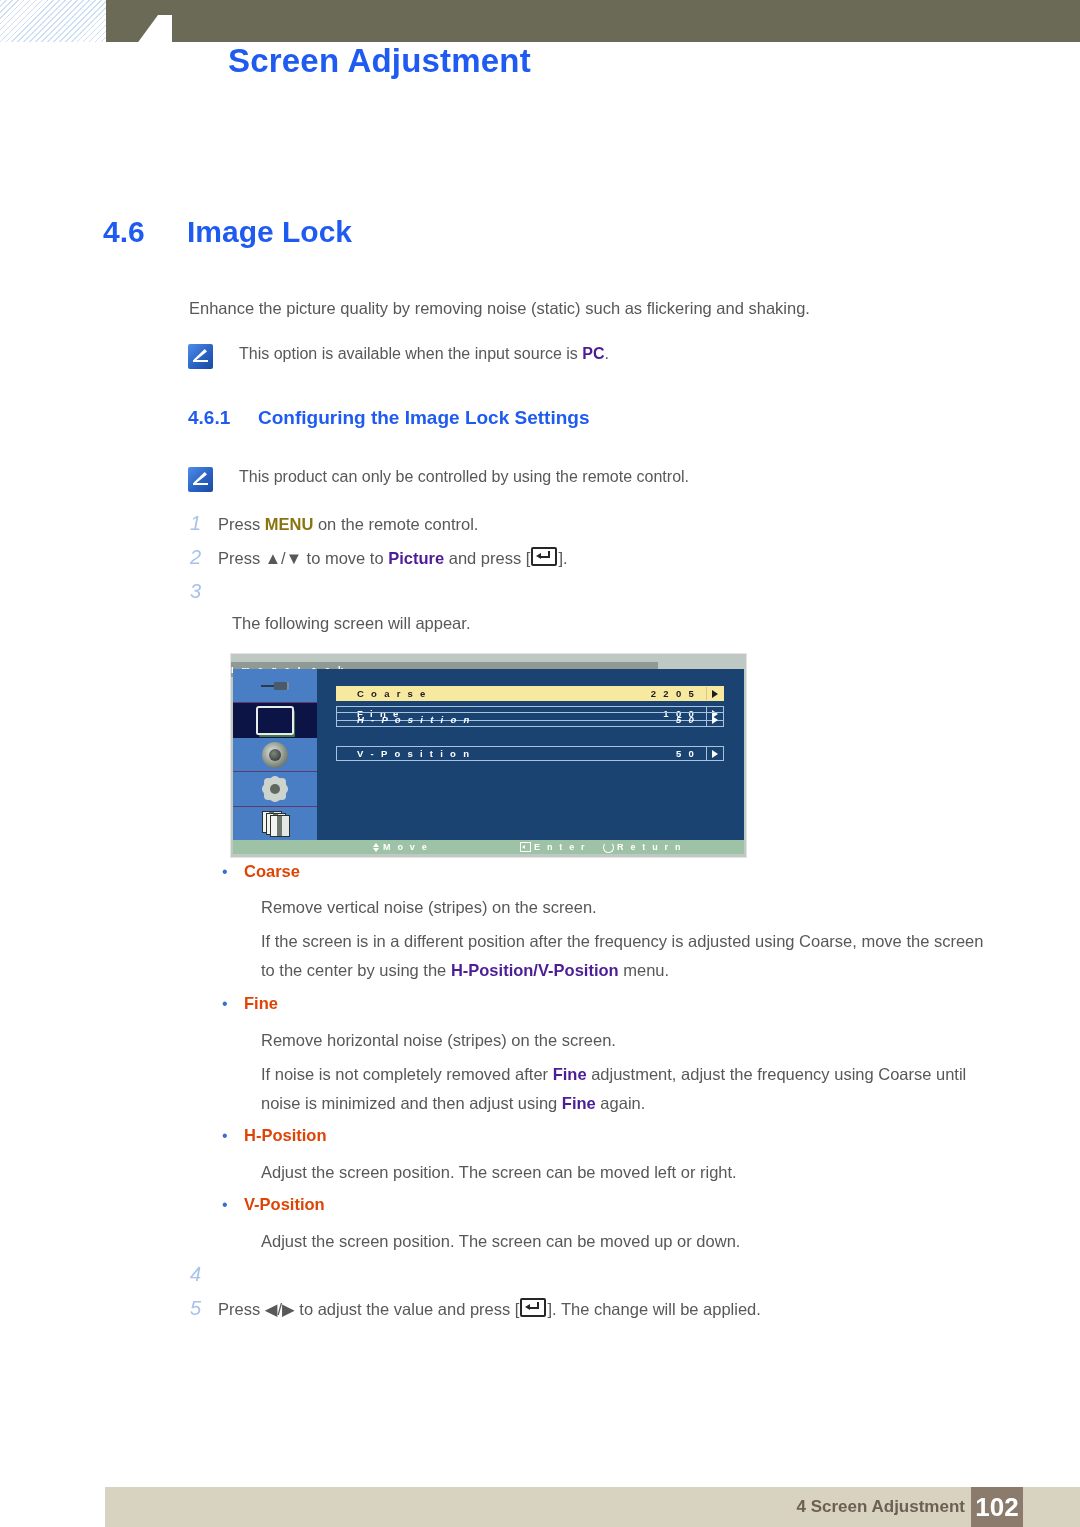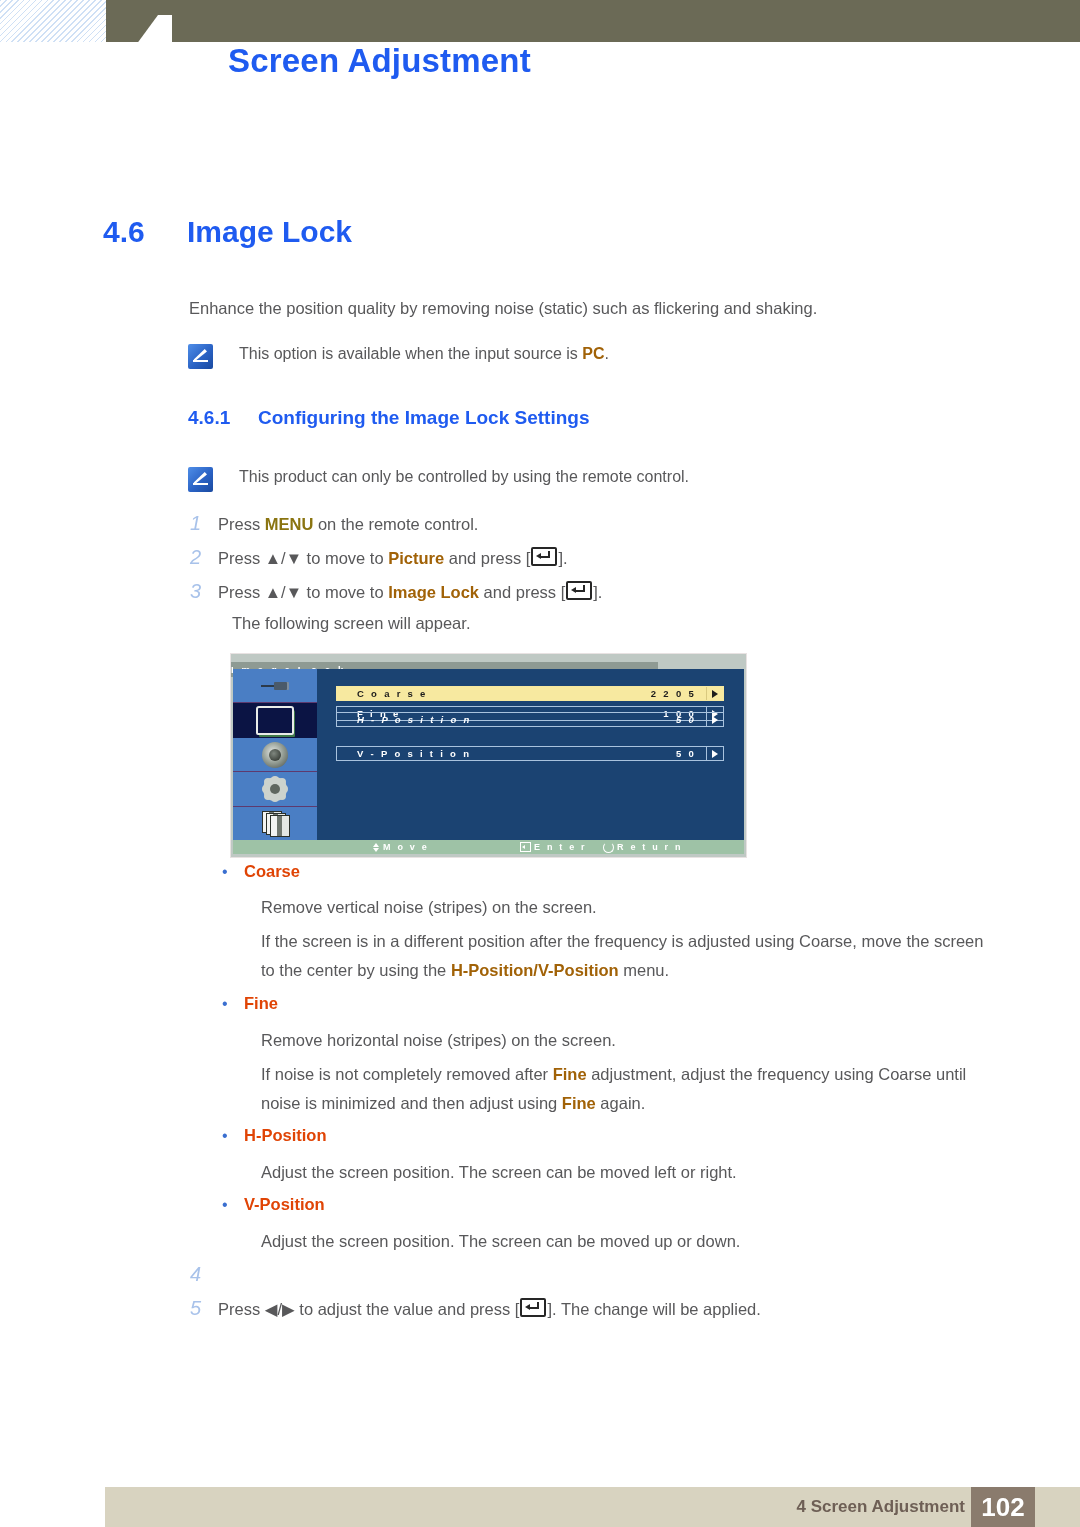"Enhance the position quality by" div.intro { text: position -> picture }
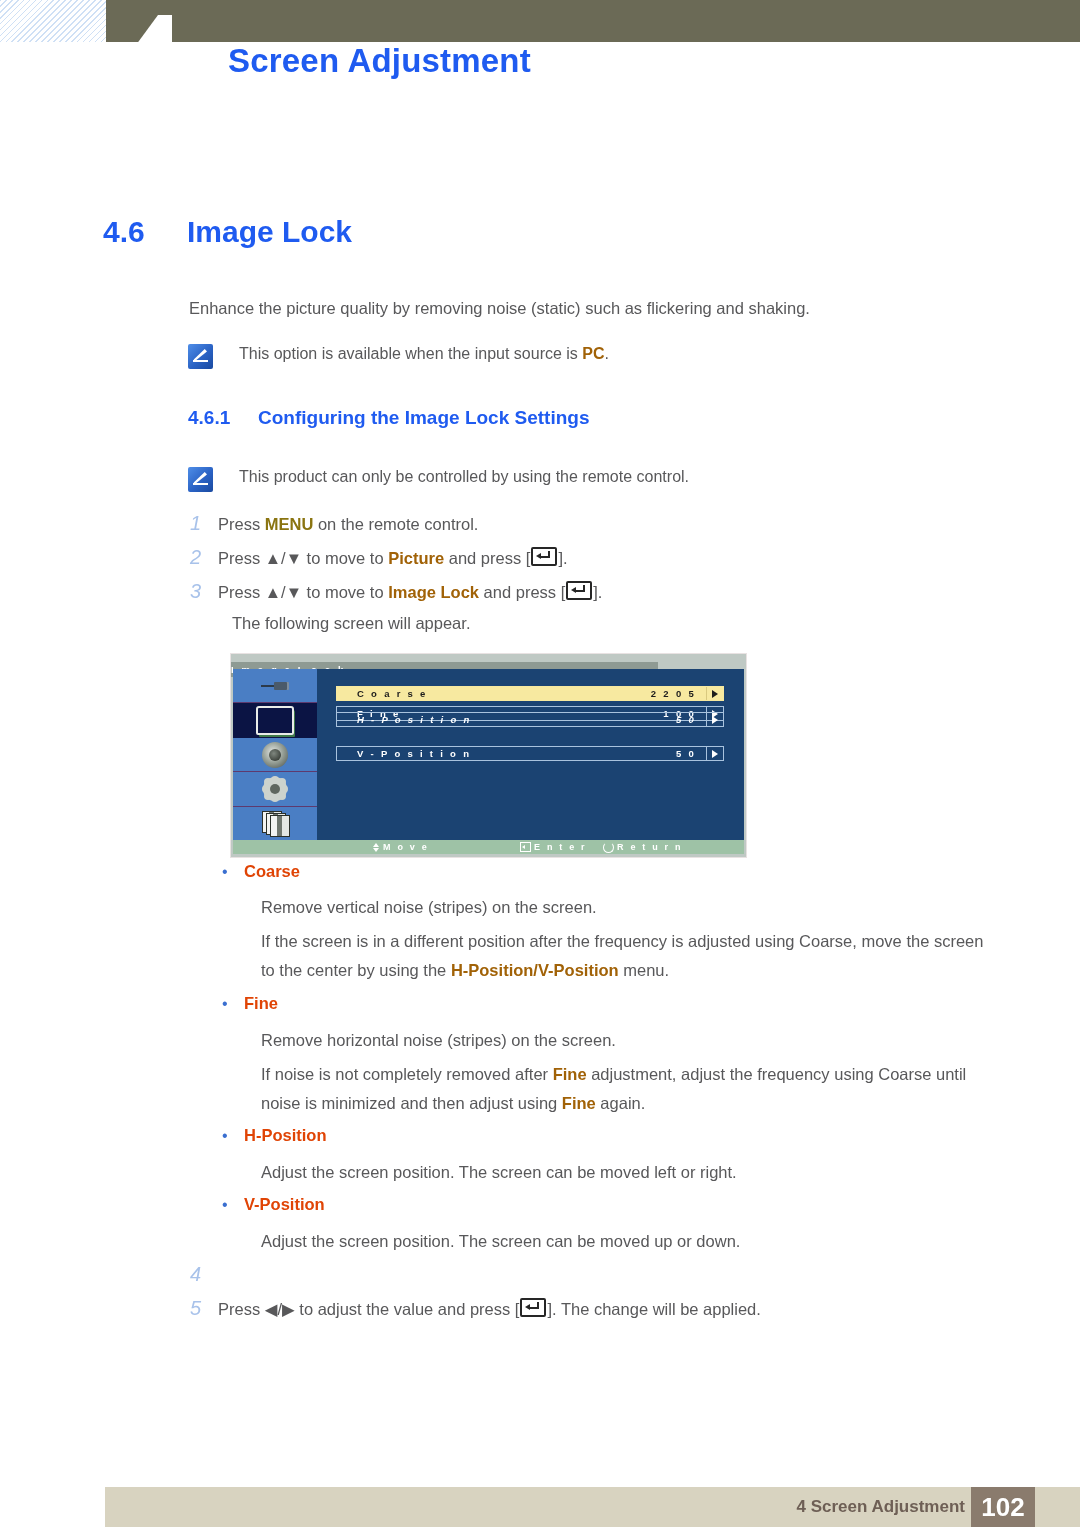"PC" .kw-orange { color: #a16207 -> #4c1d95 }
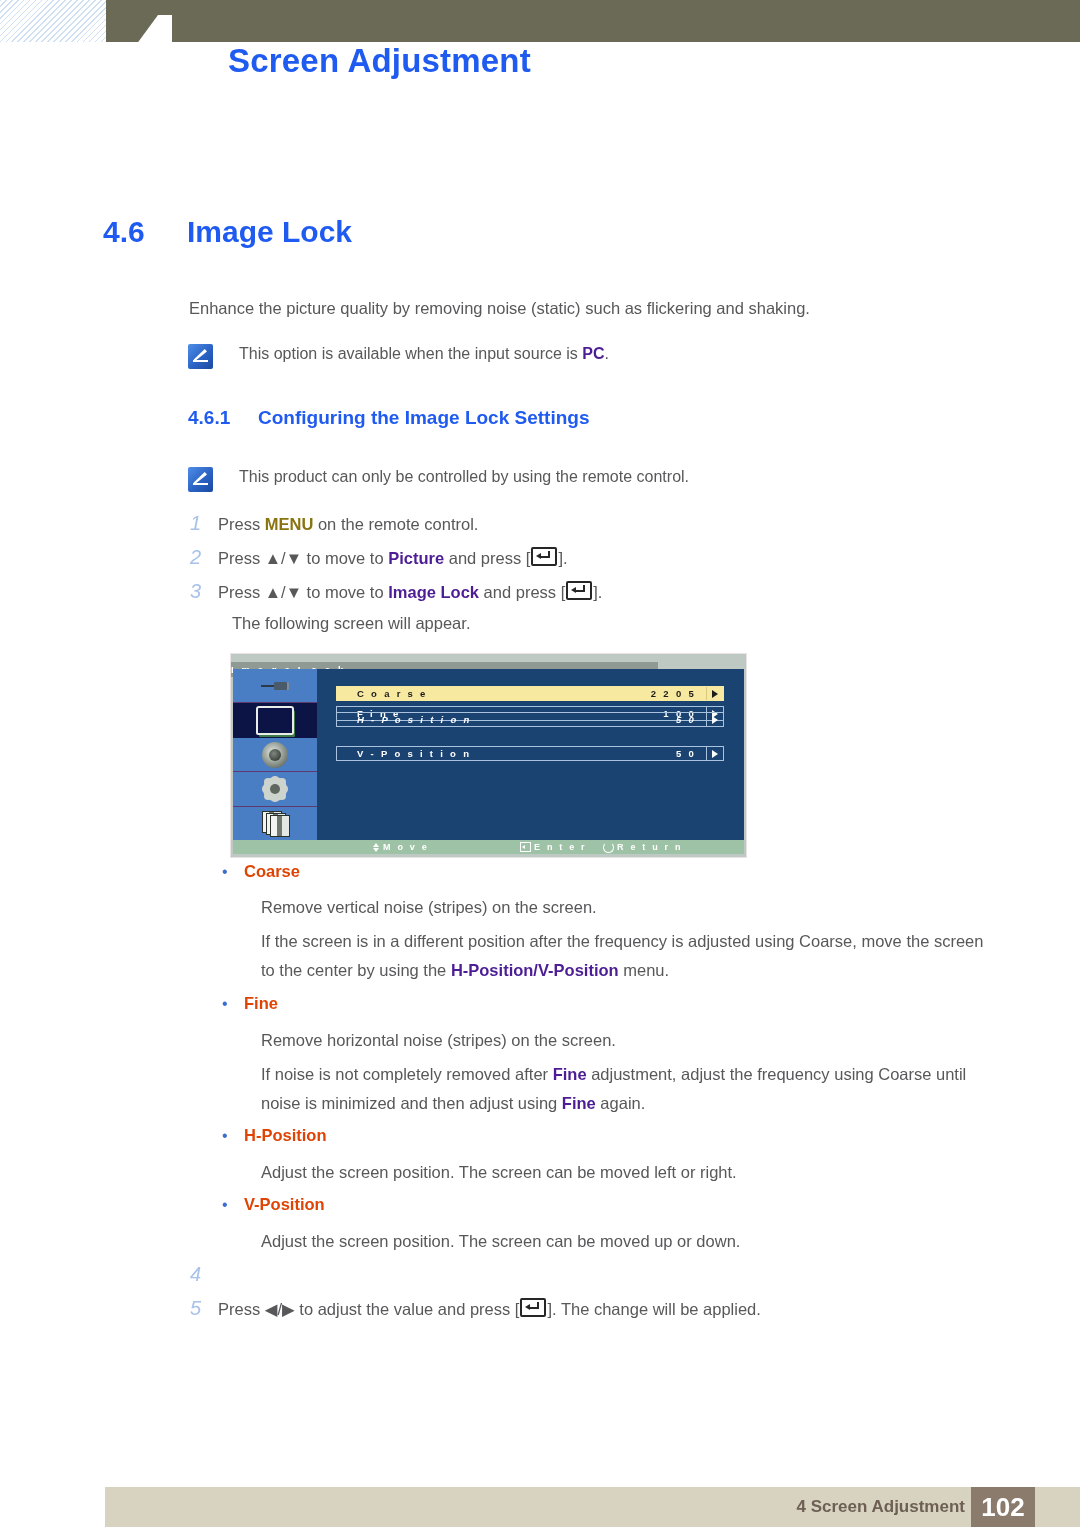"Press ▲/▼ to move to Image" span.step-body { html: <span><span>Press ▲/▼ to move to </span><span>Image Lock</span><span> and press [</span><span></span><span>].</span></span> -> none }
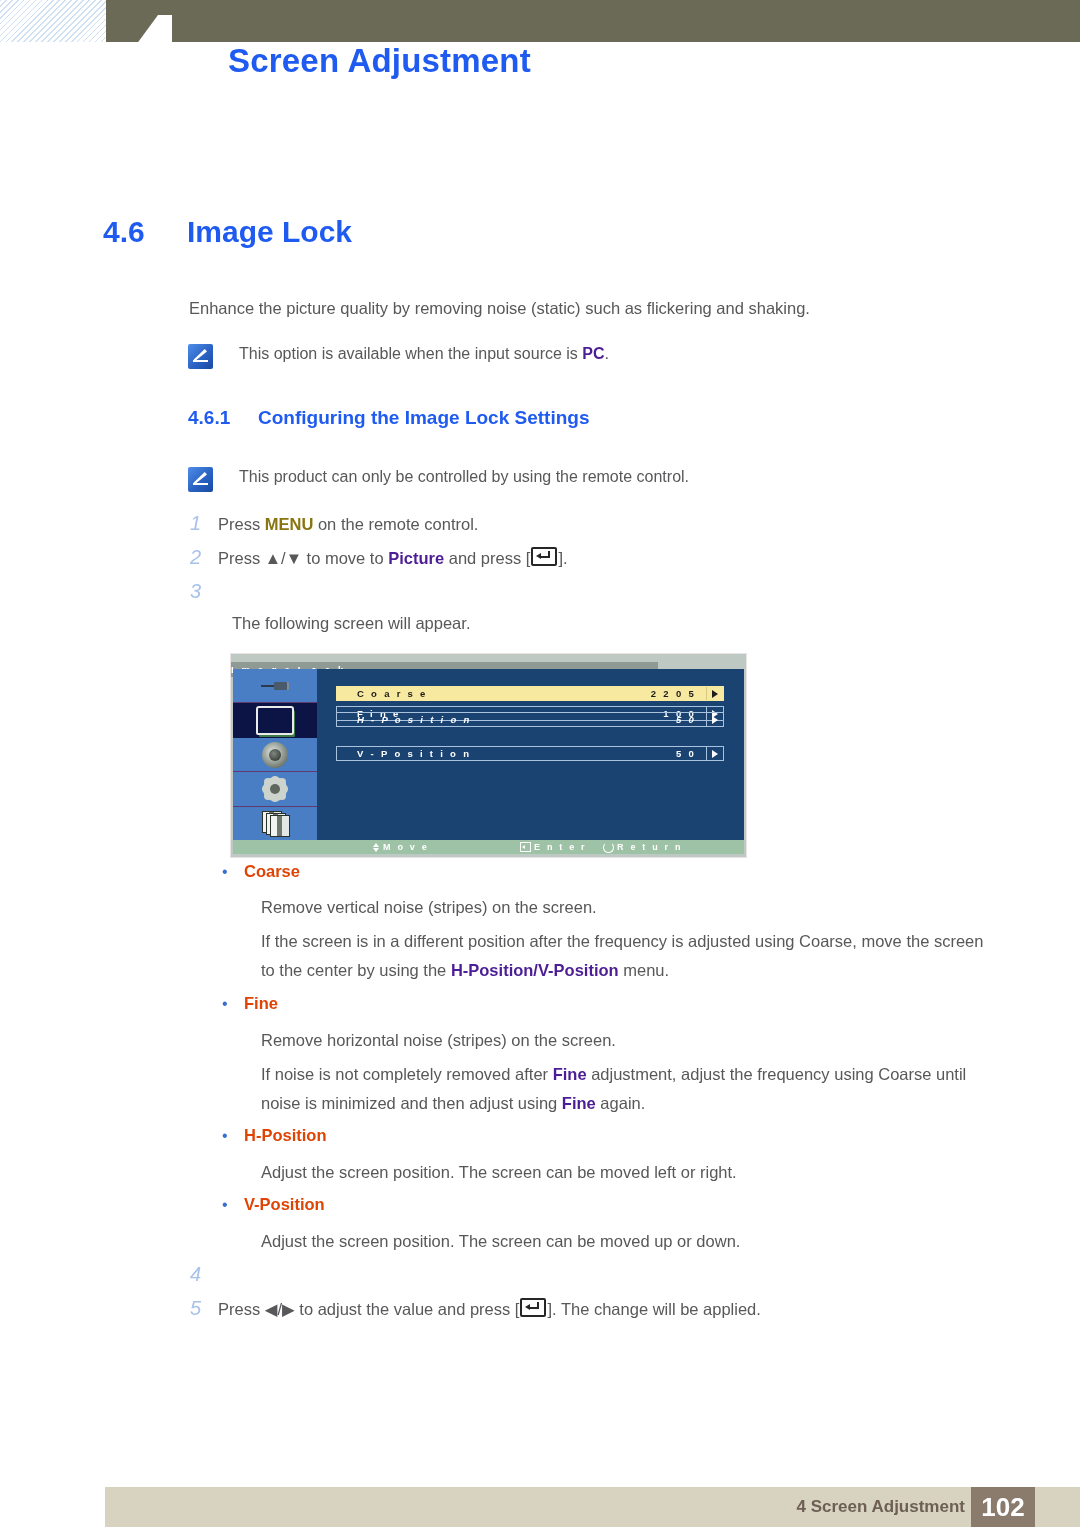"102" .footer-page { width: 64px -> 52px }
